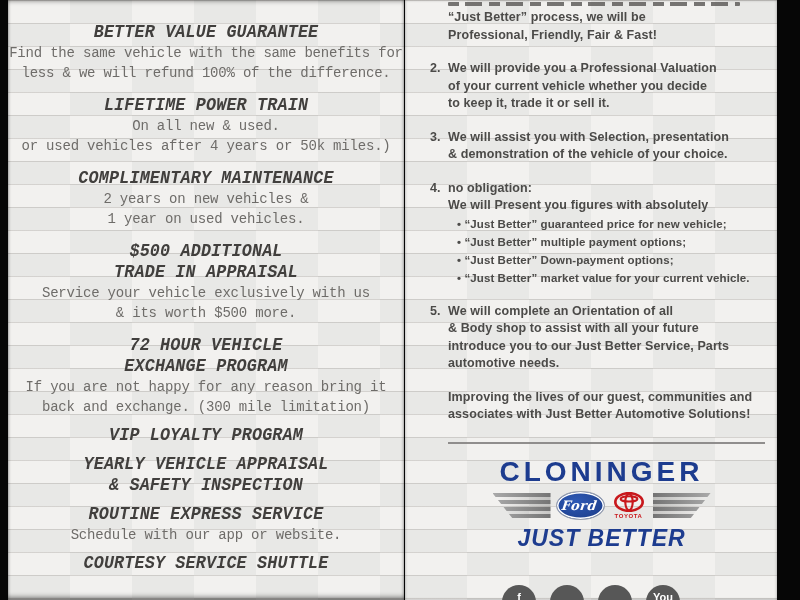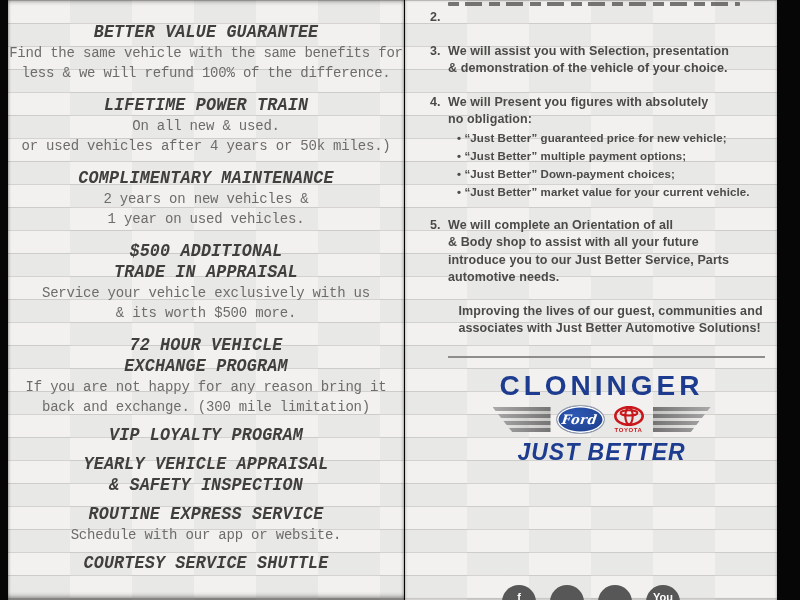"“Just Better” process, we will" div.rp-item { html: none -> <div> <div></div> <div> <div>“Just Better” process, we will be</div> <div>Professional, Friendly, Fair &amp; Fast!</div> </div> </div> }
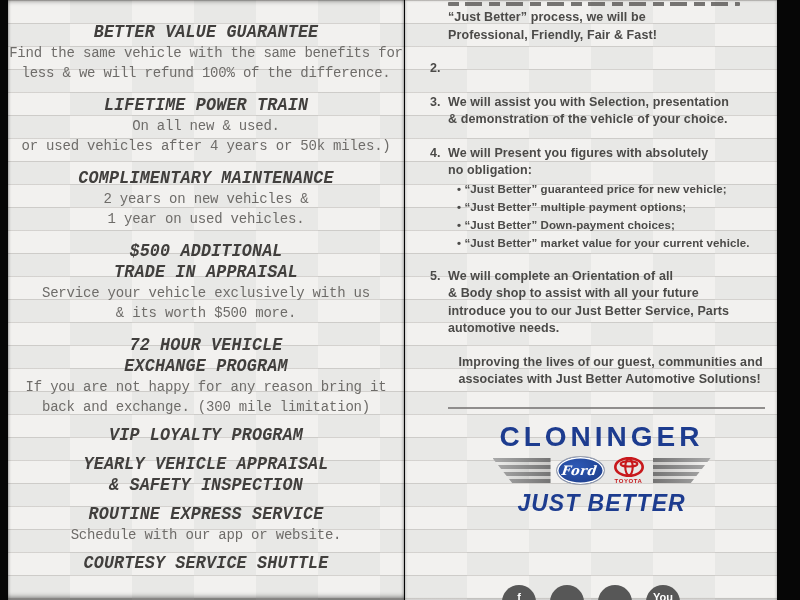"We will provide you a" div { html: none -> <div> <div>We will provide you a Professional Valuation</div> <div>of your current vehicle whether you decide</div> <div>to keep it, trade it or sell it.</div> </div> }
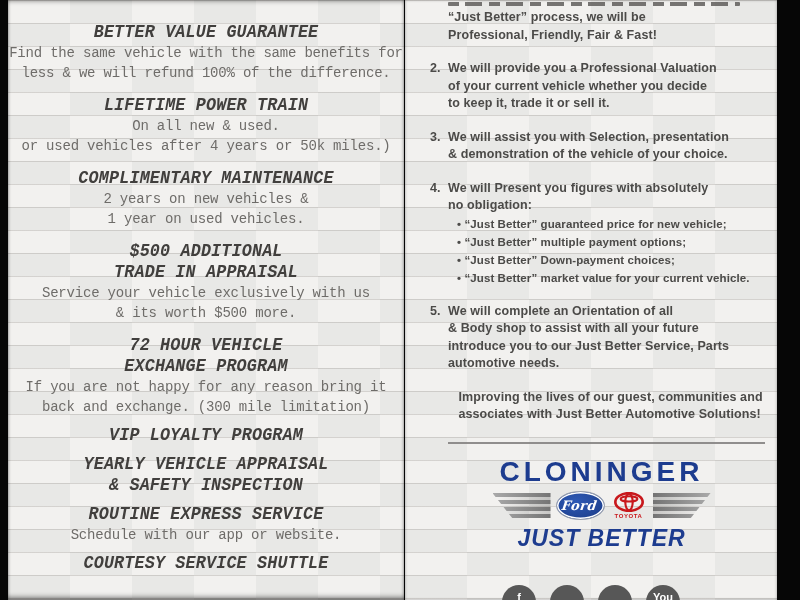"We will Present you figures" div.rp-line { order: before "no obligation:" -> after "no obligation:" }
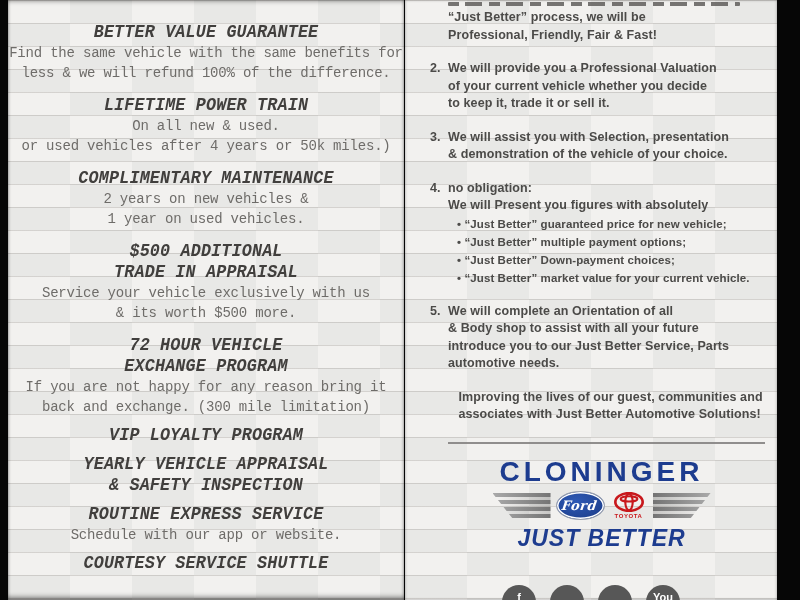"“Just Better” Down-payment choices;" div.rp-bullet { text: choices -> options }
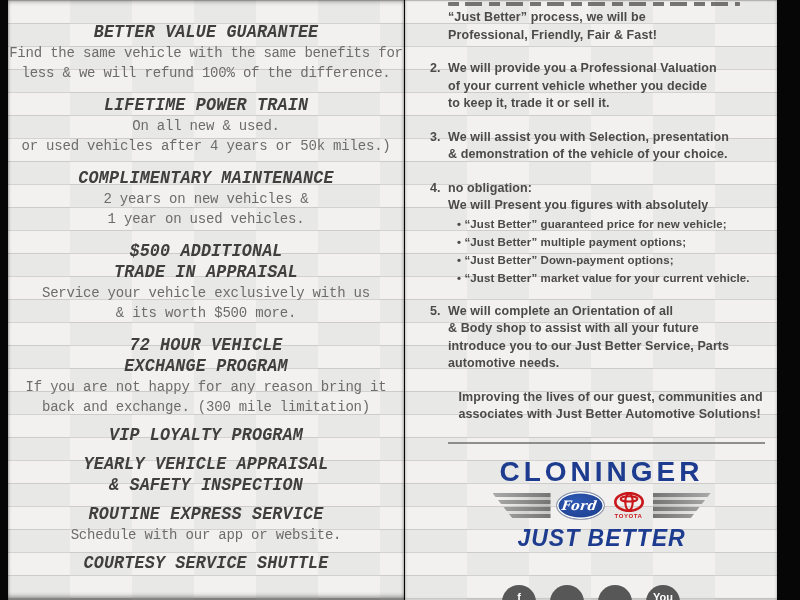"Improving the lives of our" .rp-item.closing { justify-content: center -> none }
